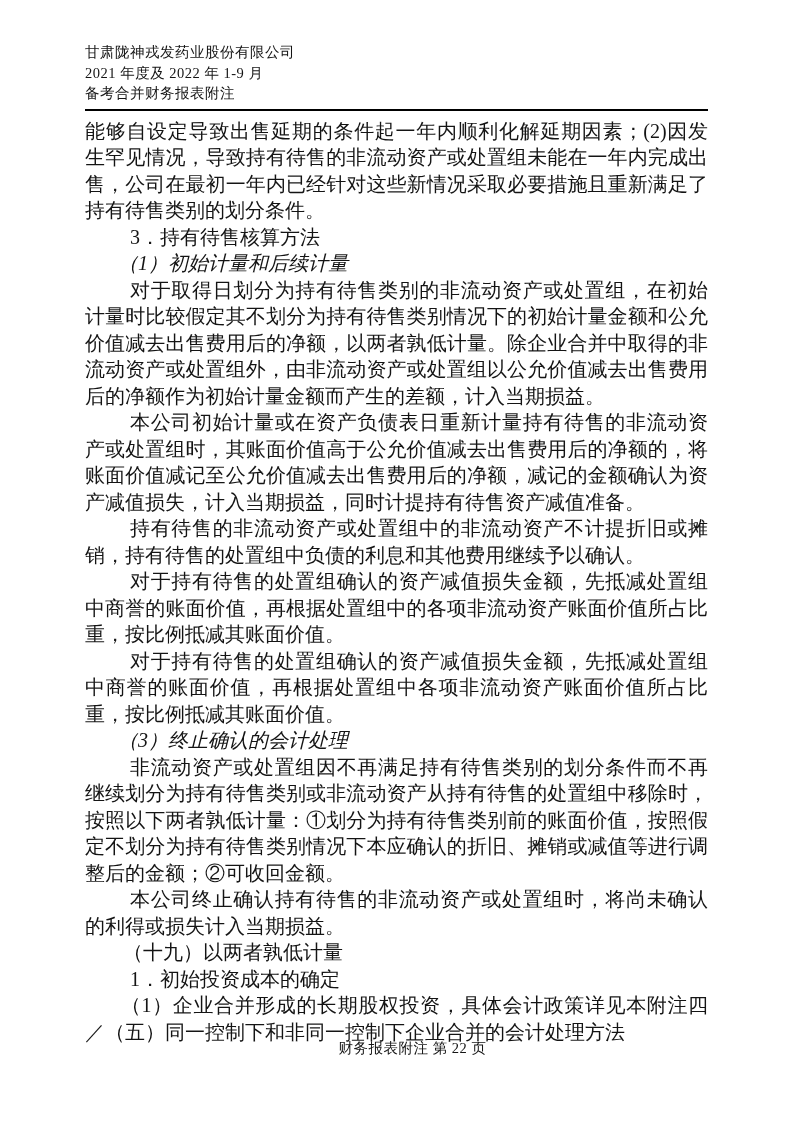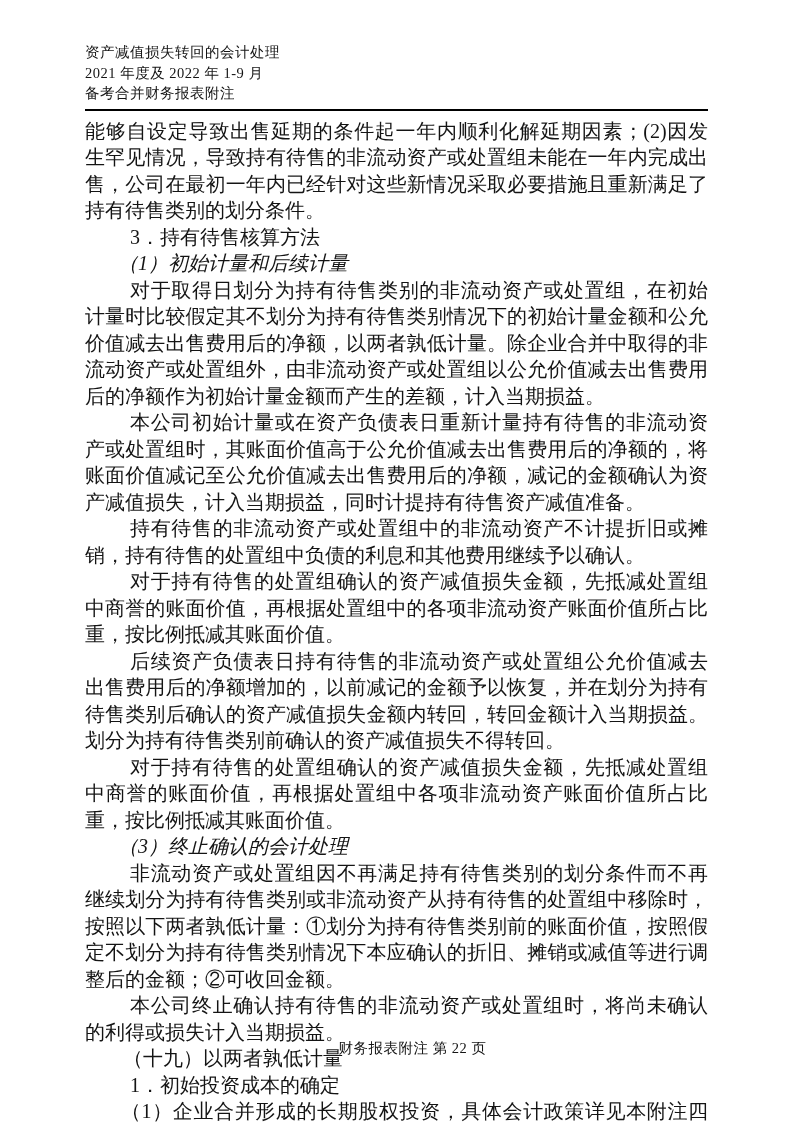"资产减值损失转回的会计处理" p { text: 资产减值损失转回的会计处理 -> 甘肃陇神戎发药业股份有限公司 }
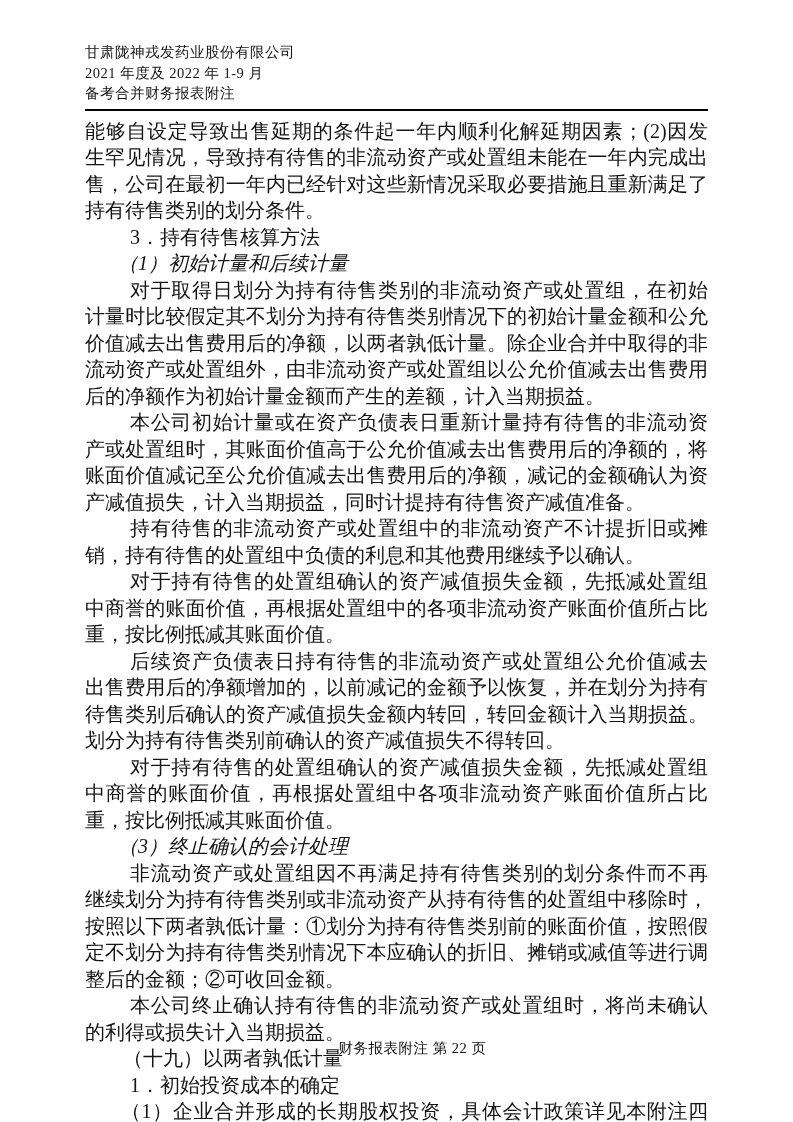"后续资产负债表日持有待售的非流动资产或处置组公允价值减去出售费用后的净额增加的，" p.para { html: <p>后续资产负债表日持有待售的非流动资产或处置组公允价值减去出售费用后的净额增加的，以前减记的金额予以恢复，并在划分为持有待售类别后确认的资产减值损失金额内转回，转回金额计入当期损益。划分为持有待售类别前确认的资产减值损失不得转回。</p> -> none }
